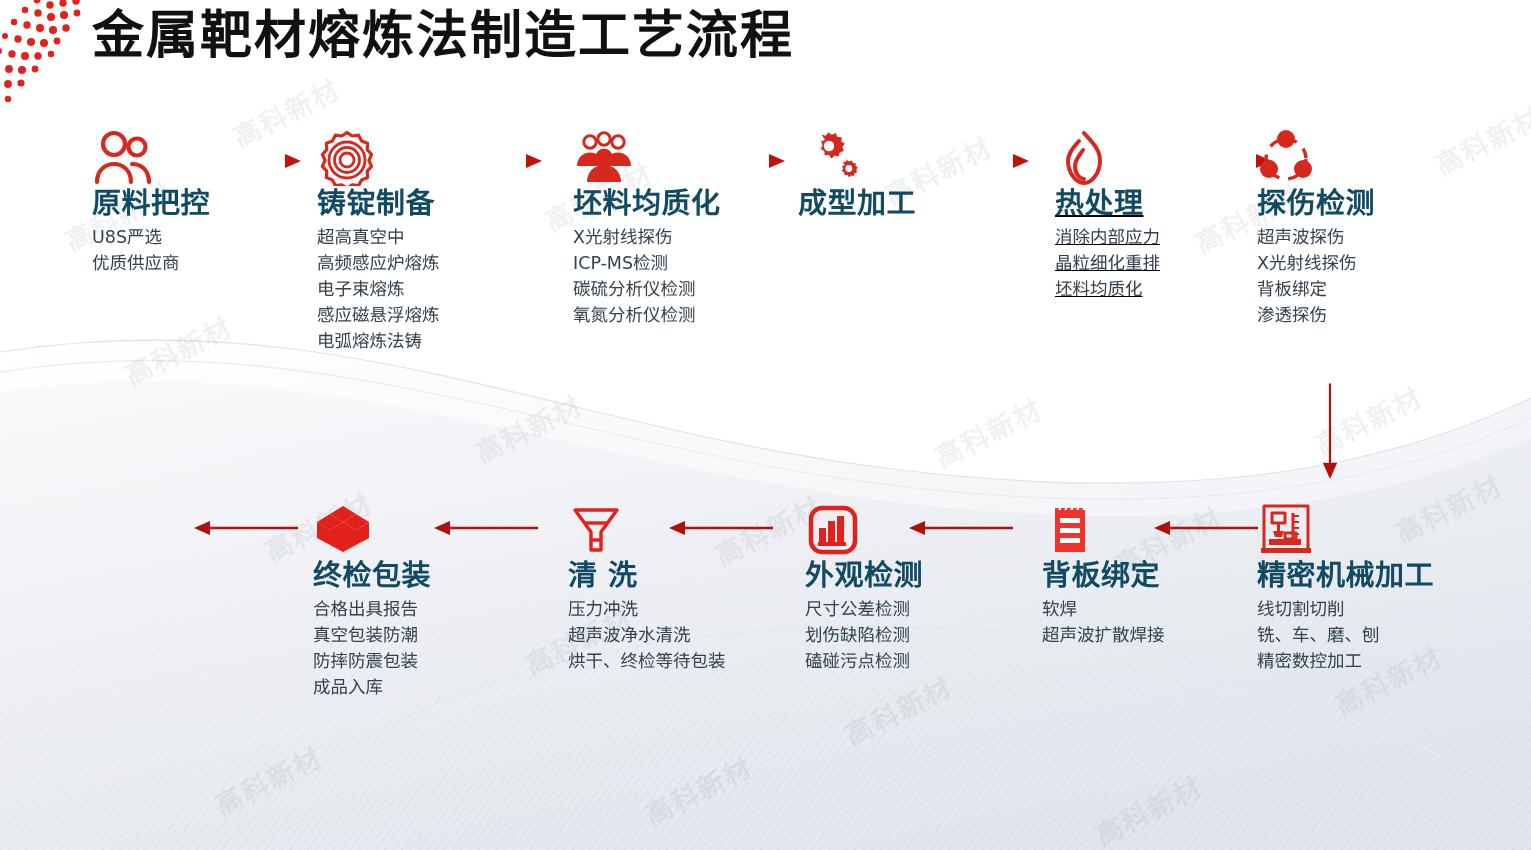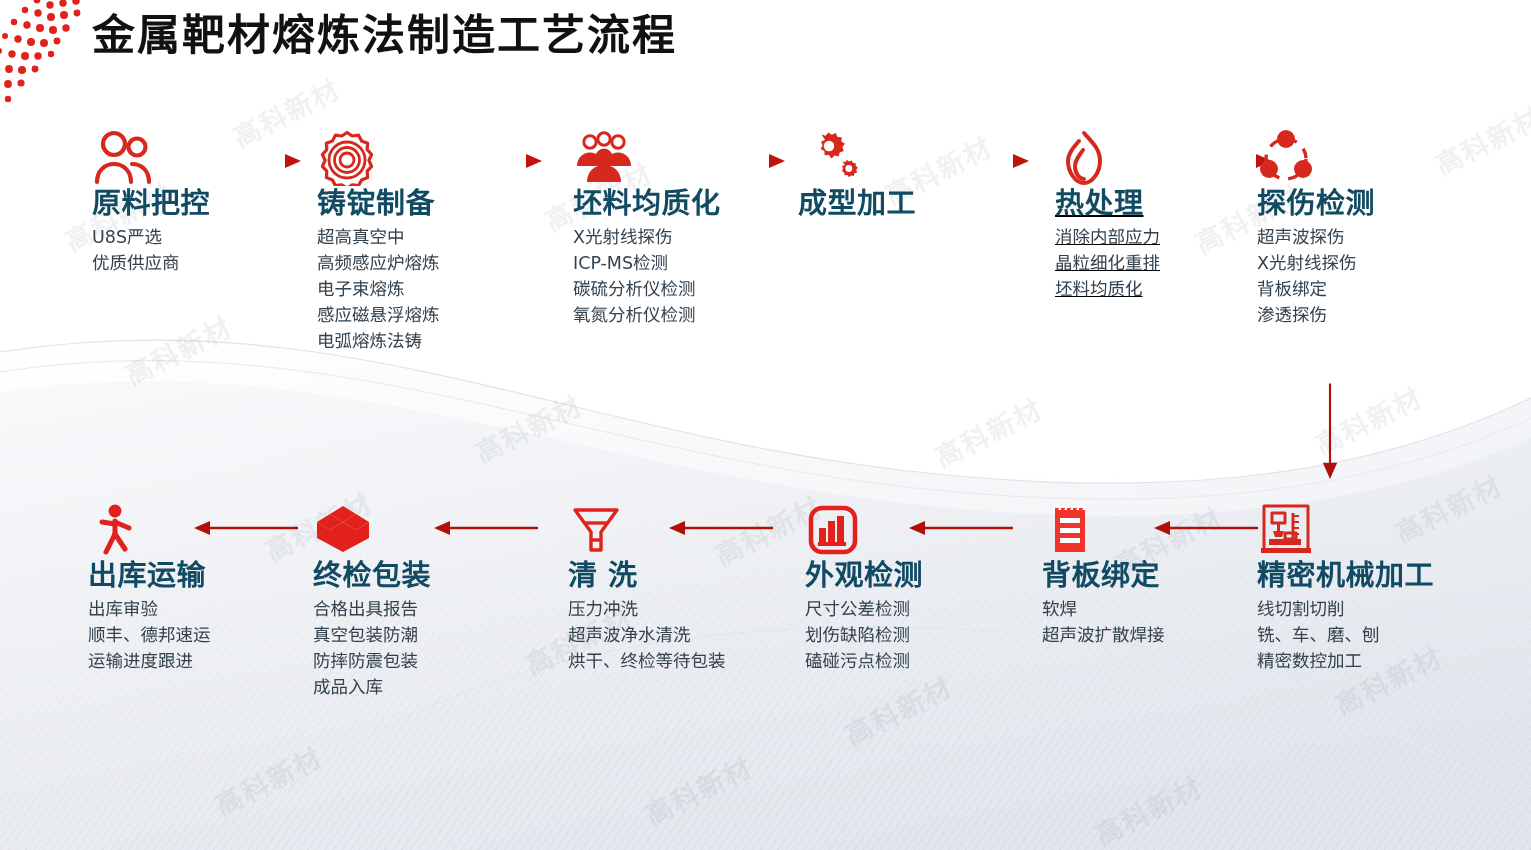"金属靶材熔炼法制造工艺流程" .title { font-size: 43px -> 52px }
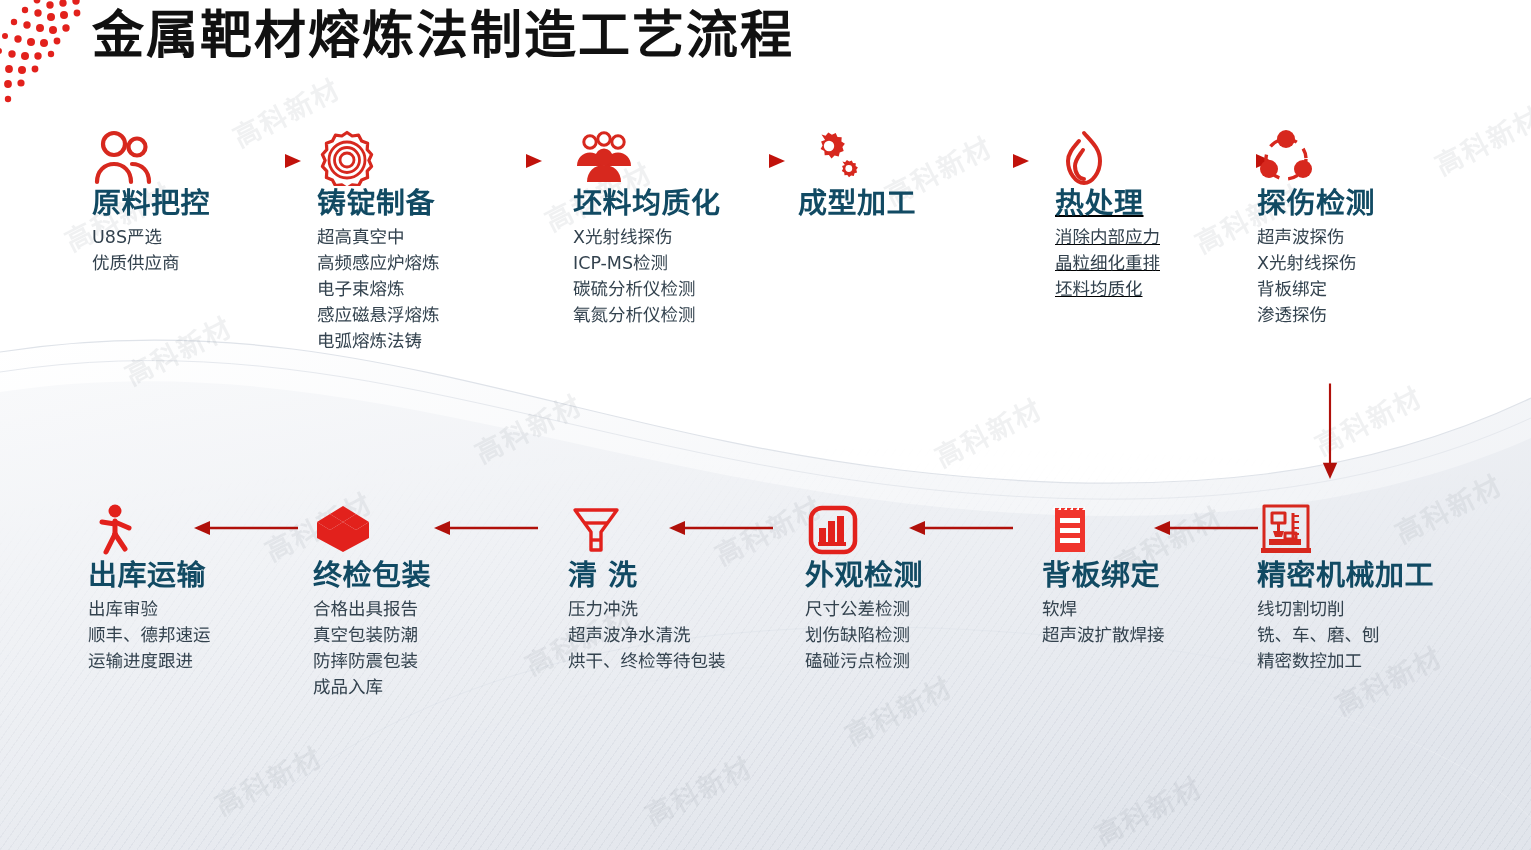"出库运输" div.step { html: <div> <span> <svg> <g> <circle></circle> <path></path> <path></path> <path></path> <path></path> <path></path> </g> </svg> </span> <h3>出库运输</h3> <ul> <li>出库审验</li> <li>顺丰、德邦速运</li> <li>运输进度跟进</li> </ul> </div> -> none }
